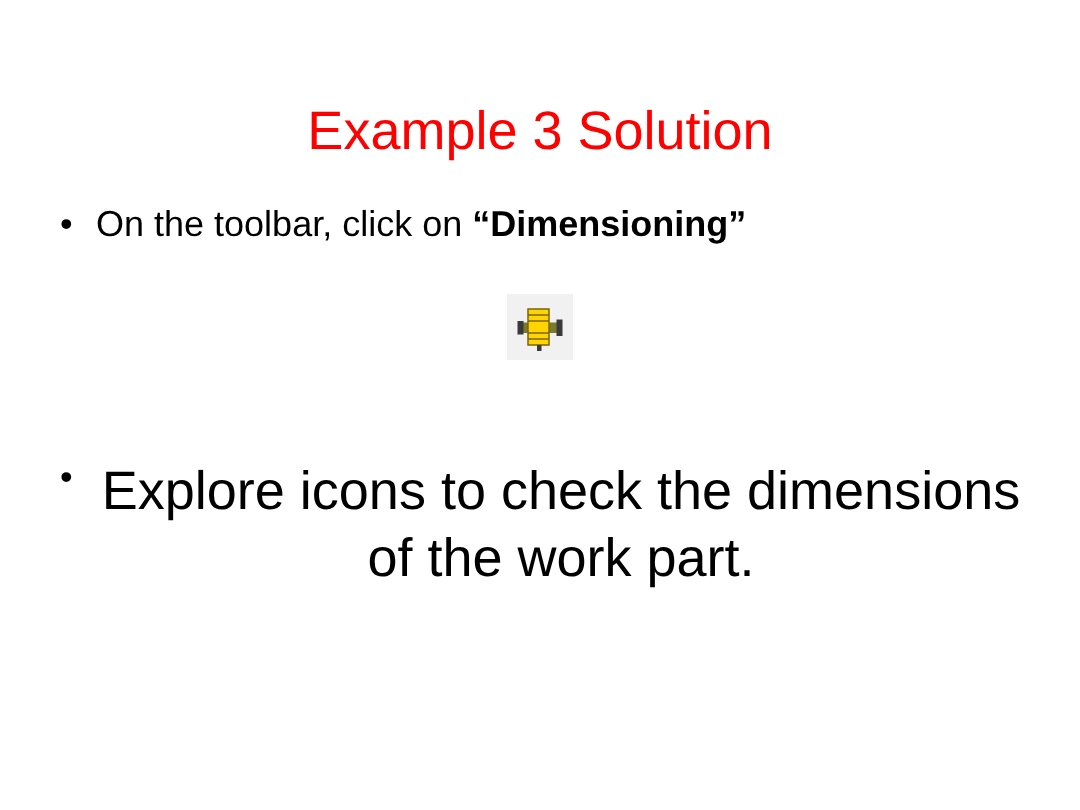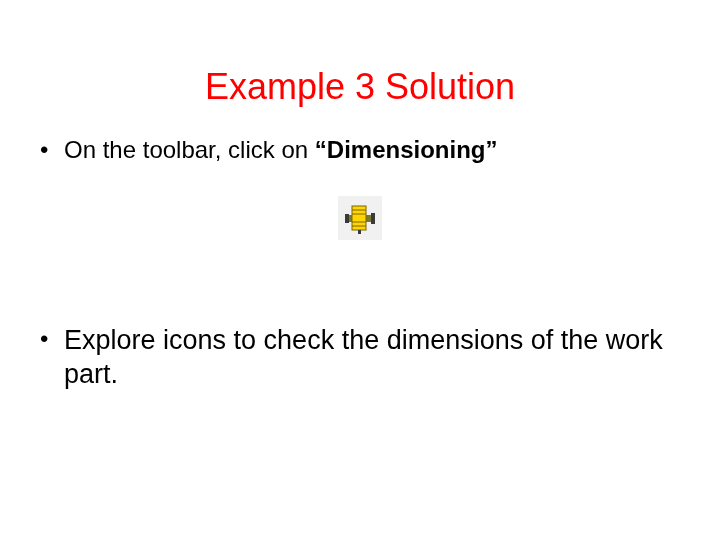"Explore icons to check the" .bullet2-wrap { font-size: 27px -> 36px; text-align: none -> center; top: 324px -> 304px }
